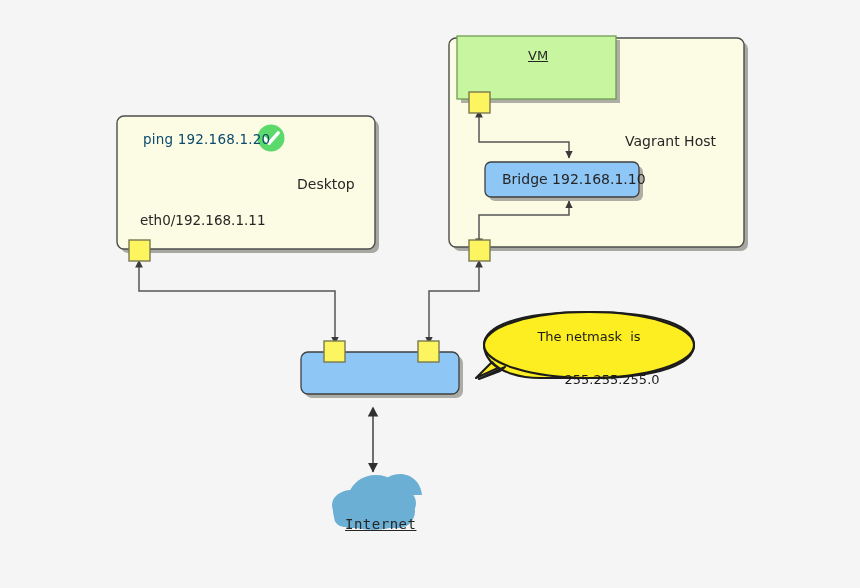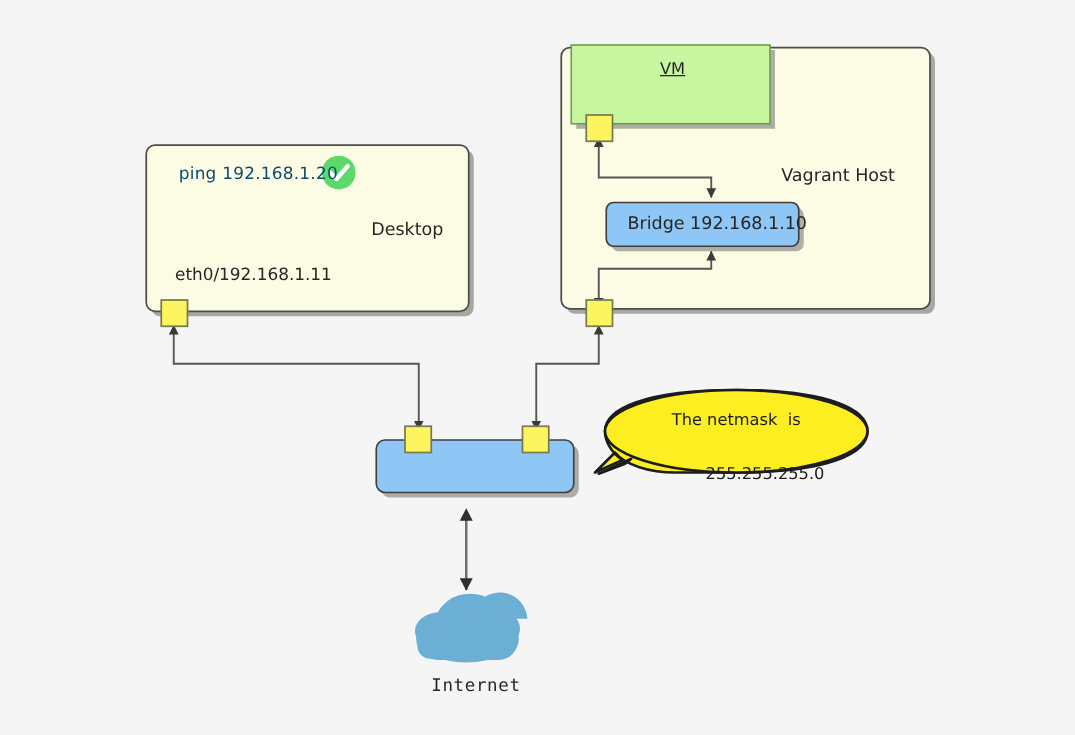"Internet" div.lbl { text-decoration: none -> underline; top: 541px -> 516px }
